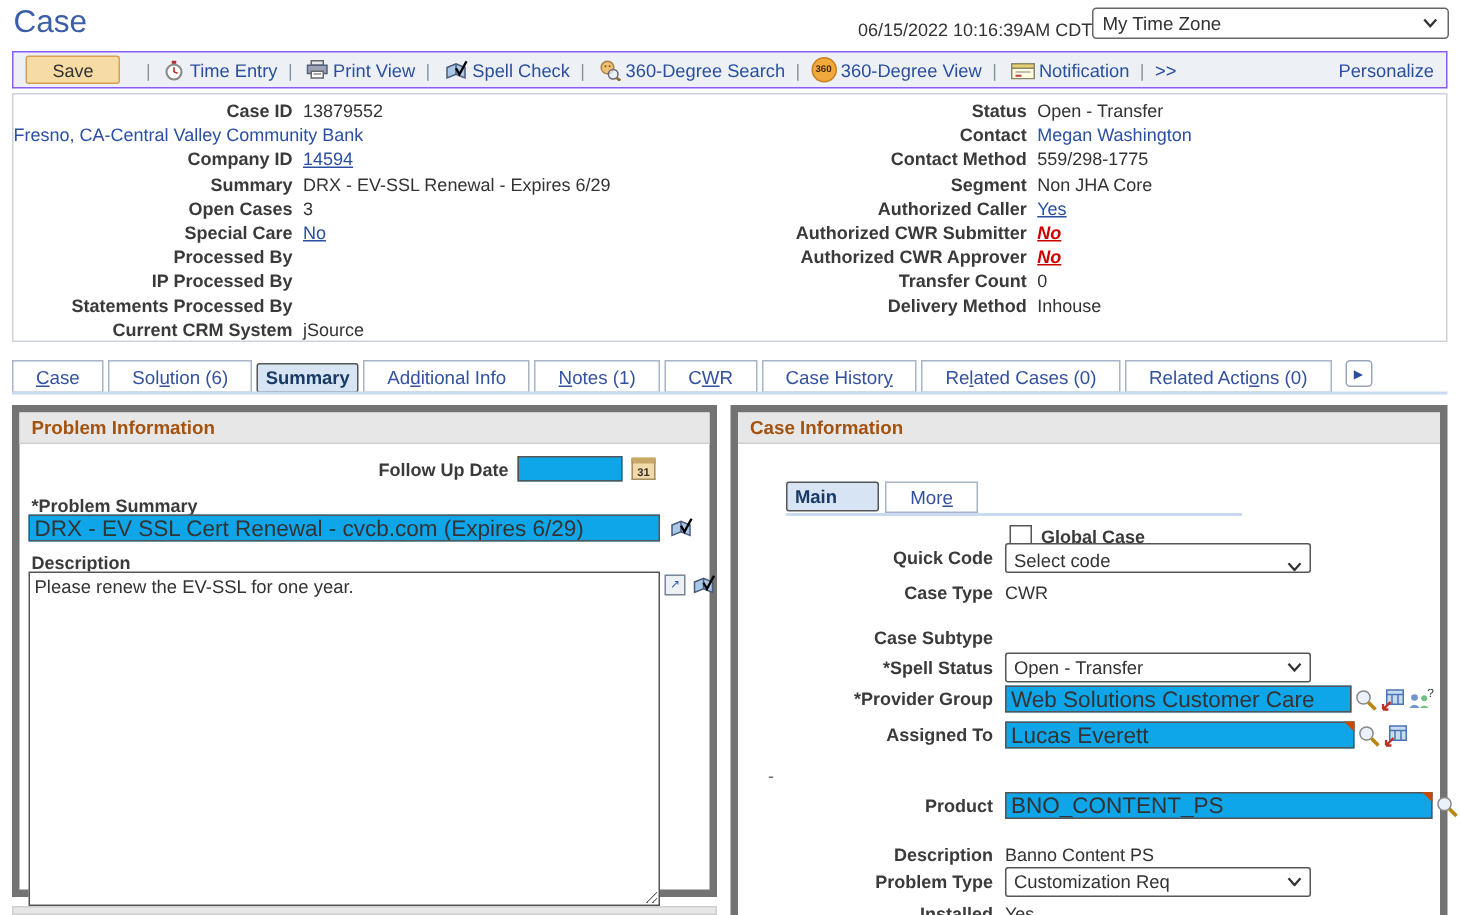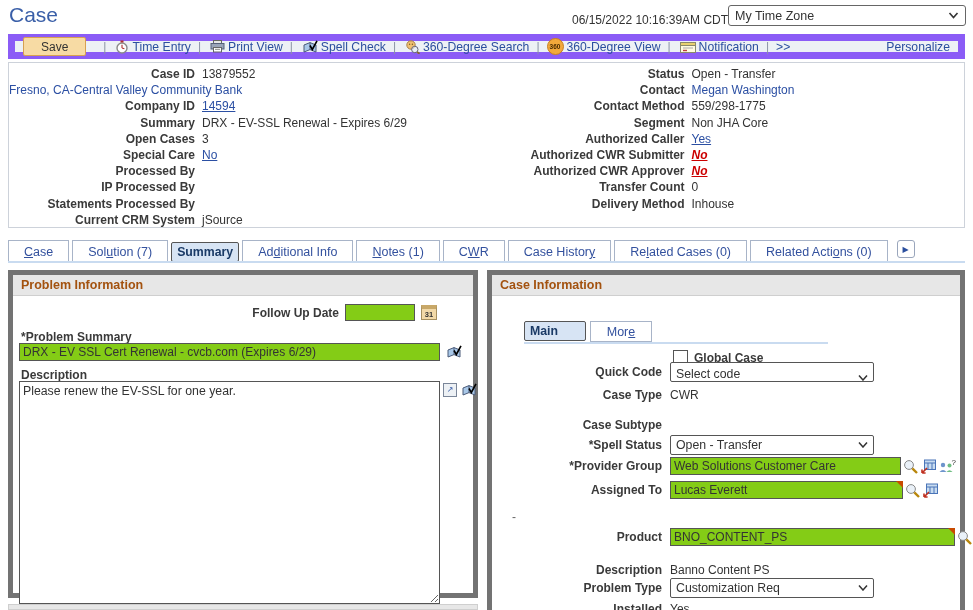"Save" .toolbar { border: 7px solid #8b5cf6 -> 1px solid #8b5cf6 }
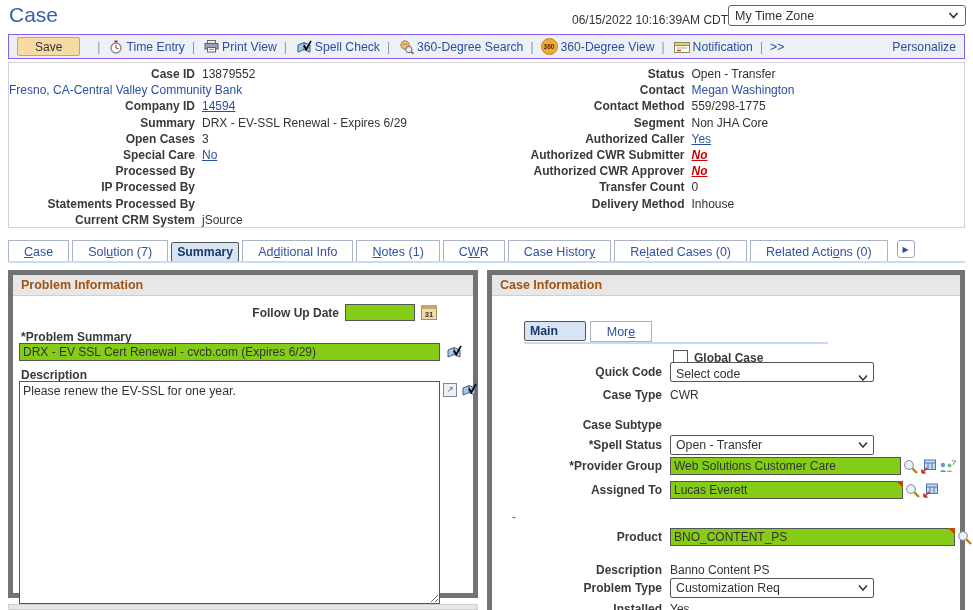"tion (7)" span { text: 7 -> 6 }
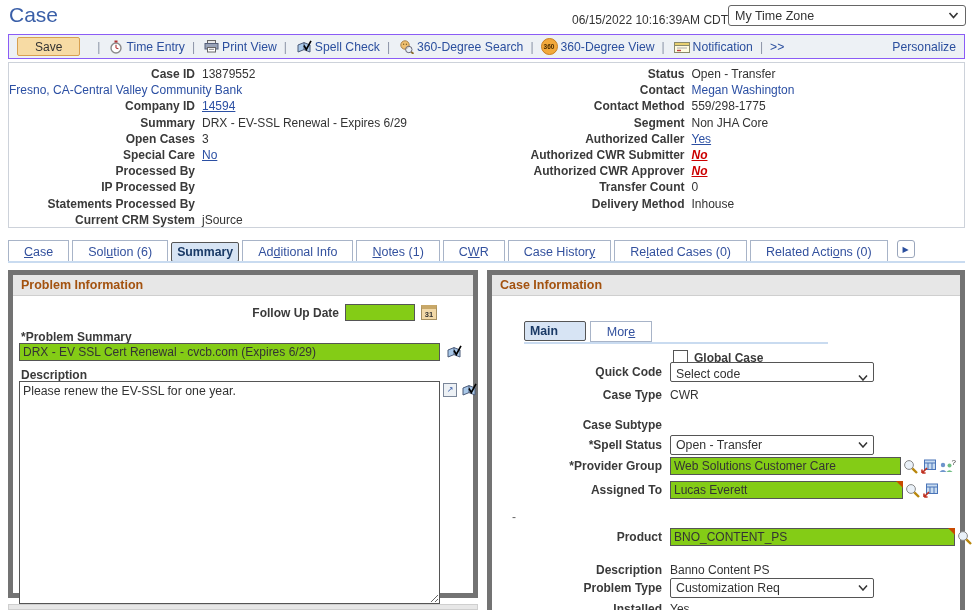"DRX - EV SSL Cert" .inp { background: #84cc16 -> #0ea5e9; font-size: 12px -> 15px }
